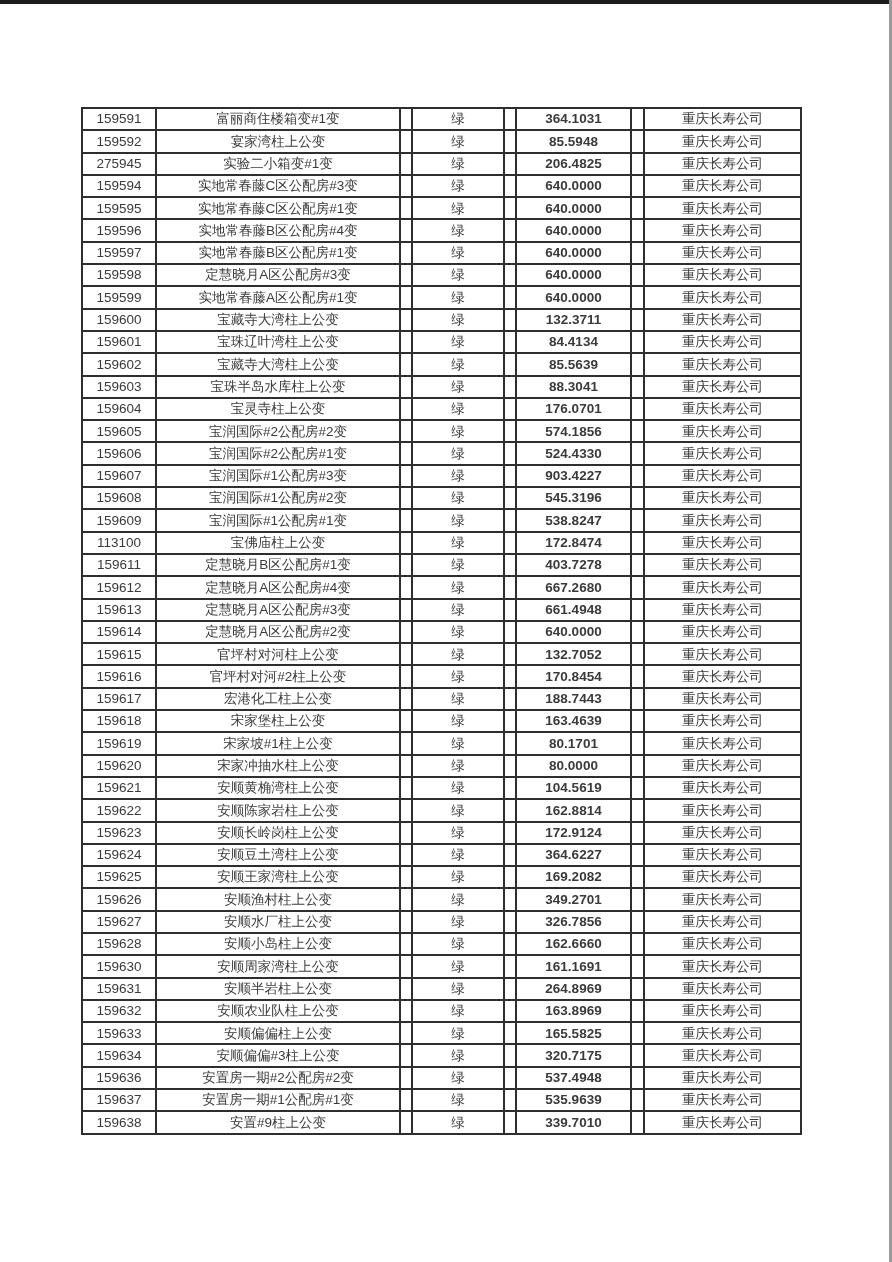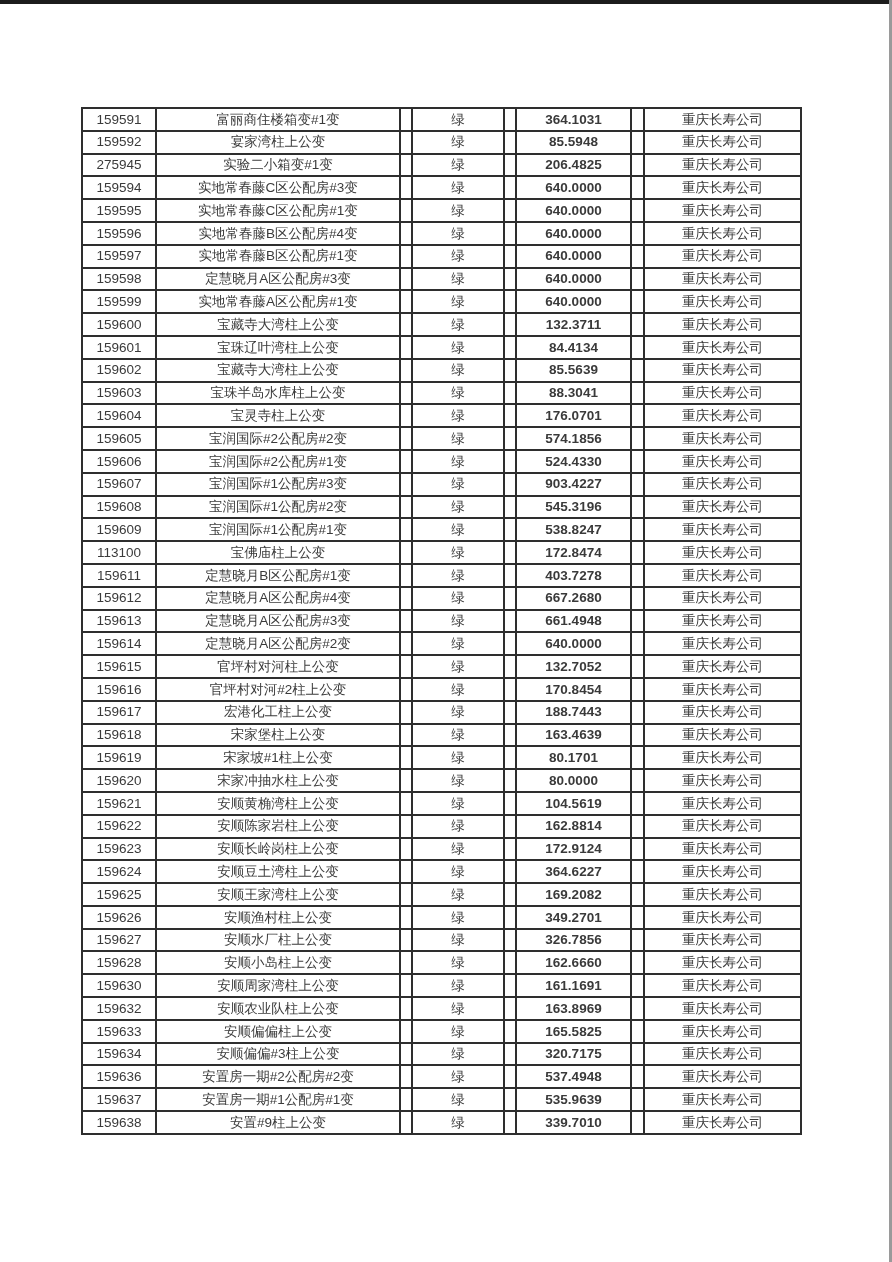"159631" tr { html: none -> <tr> <td>159631</td> <td>安顺半岩柱上公变</td> <td></td> <td>绿</td> <td></td> <td>264.8969</td> <td></td> <td>重庆长寿公司</td> </tr> }
